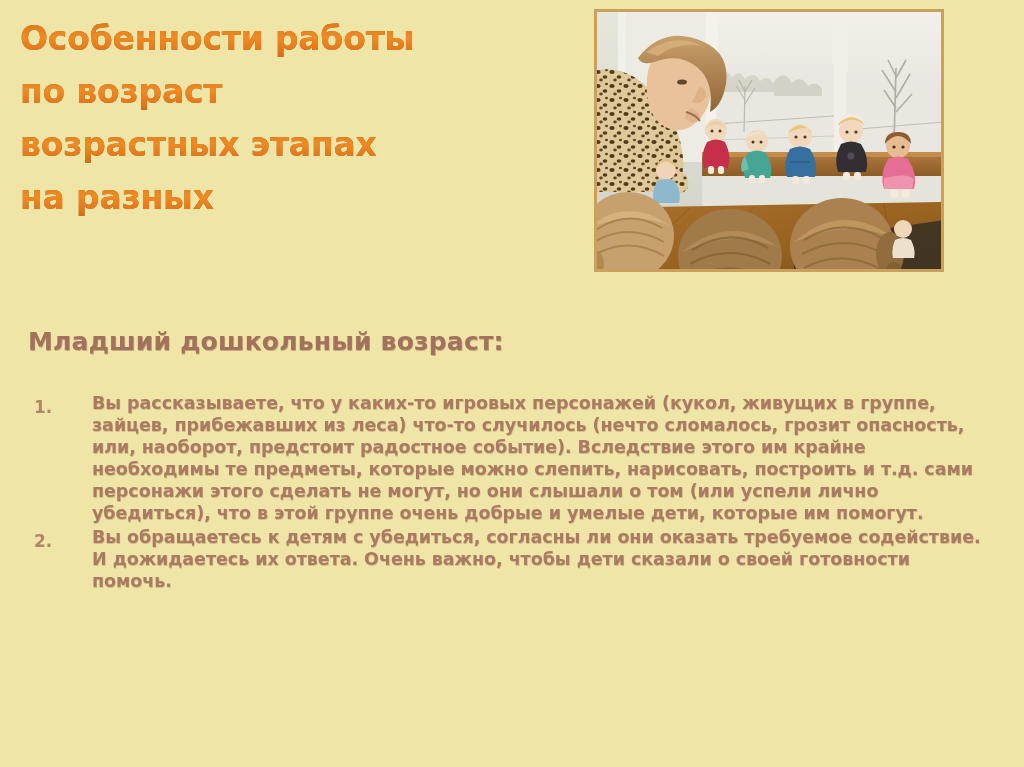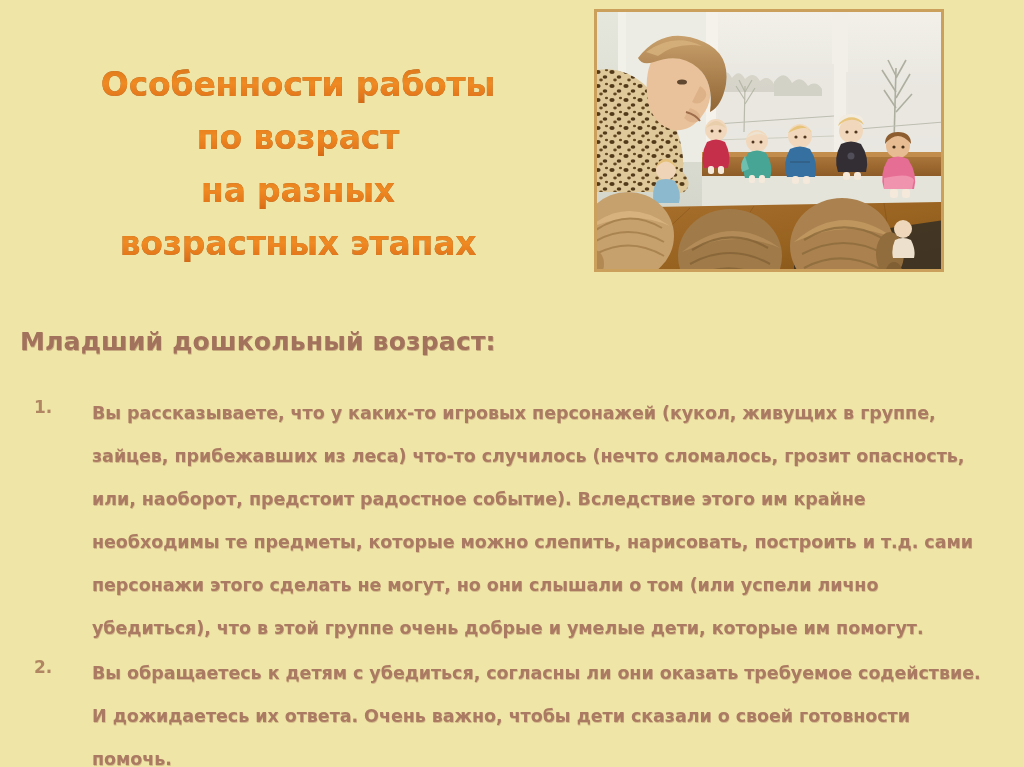"Особенности работы" #title-block { margin-top: 46px -> none; text-align: center -> left }
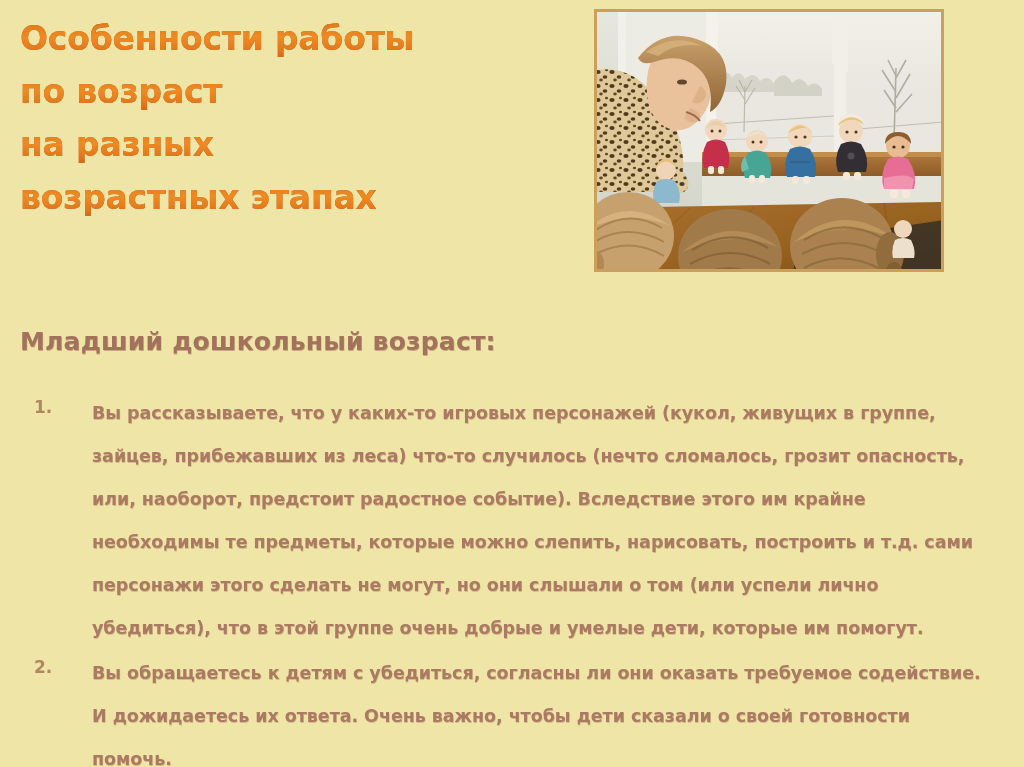"на разных" div.title-line { order: before "возрастных этапах" -> after "возрастных этапах" }
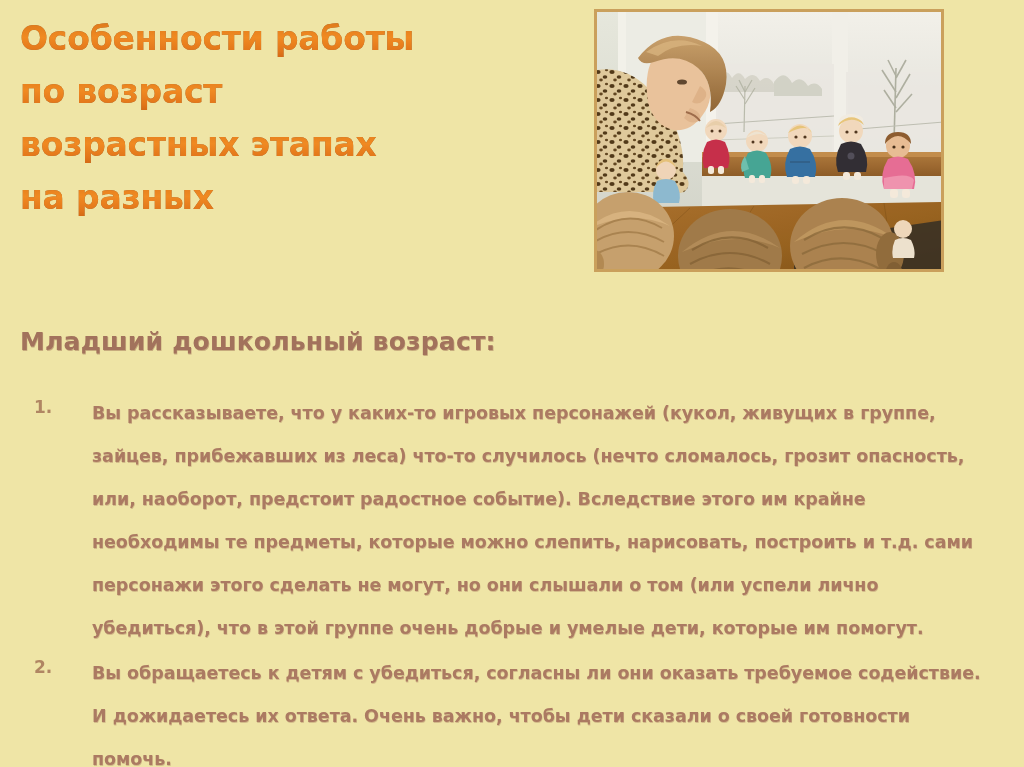"Младший дошкольный возраст:" #subtitle { left: 20px -> 28px }
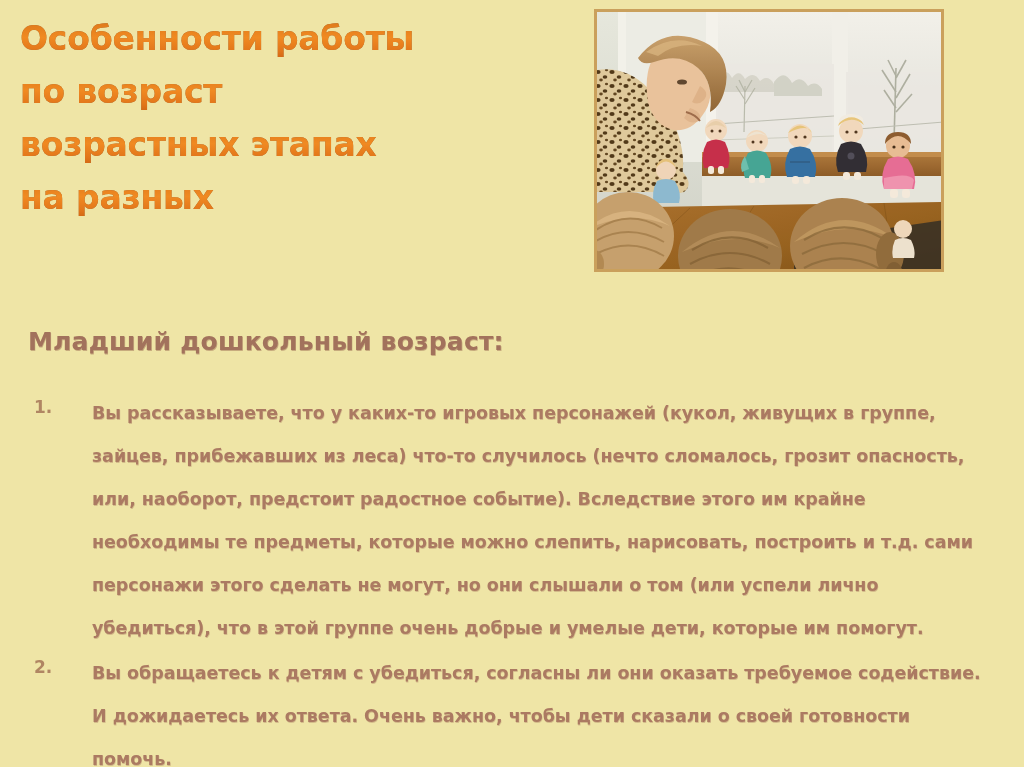"Вы рассказываете, что у каких-то" .item-text { line-height: 43px -> 22px }
